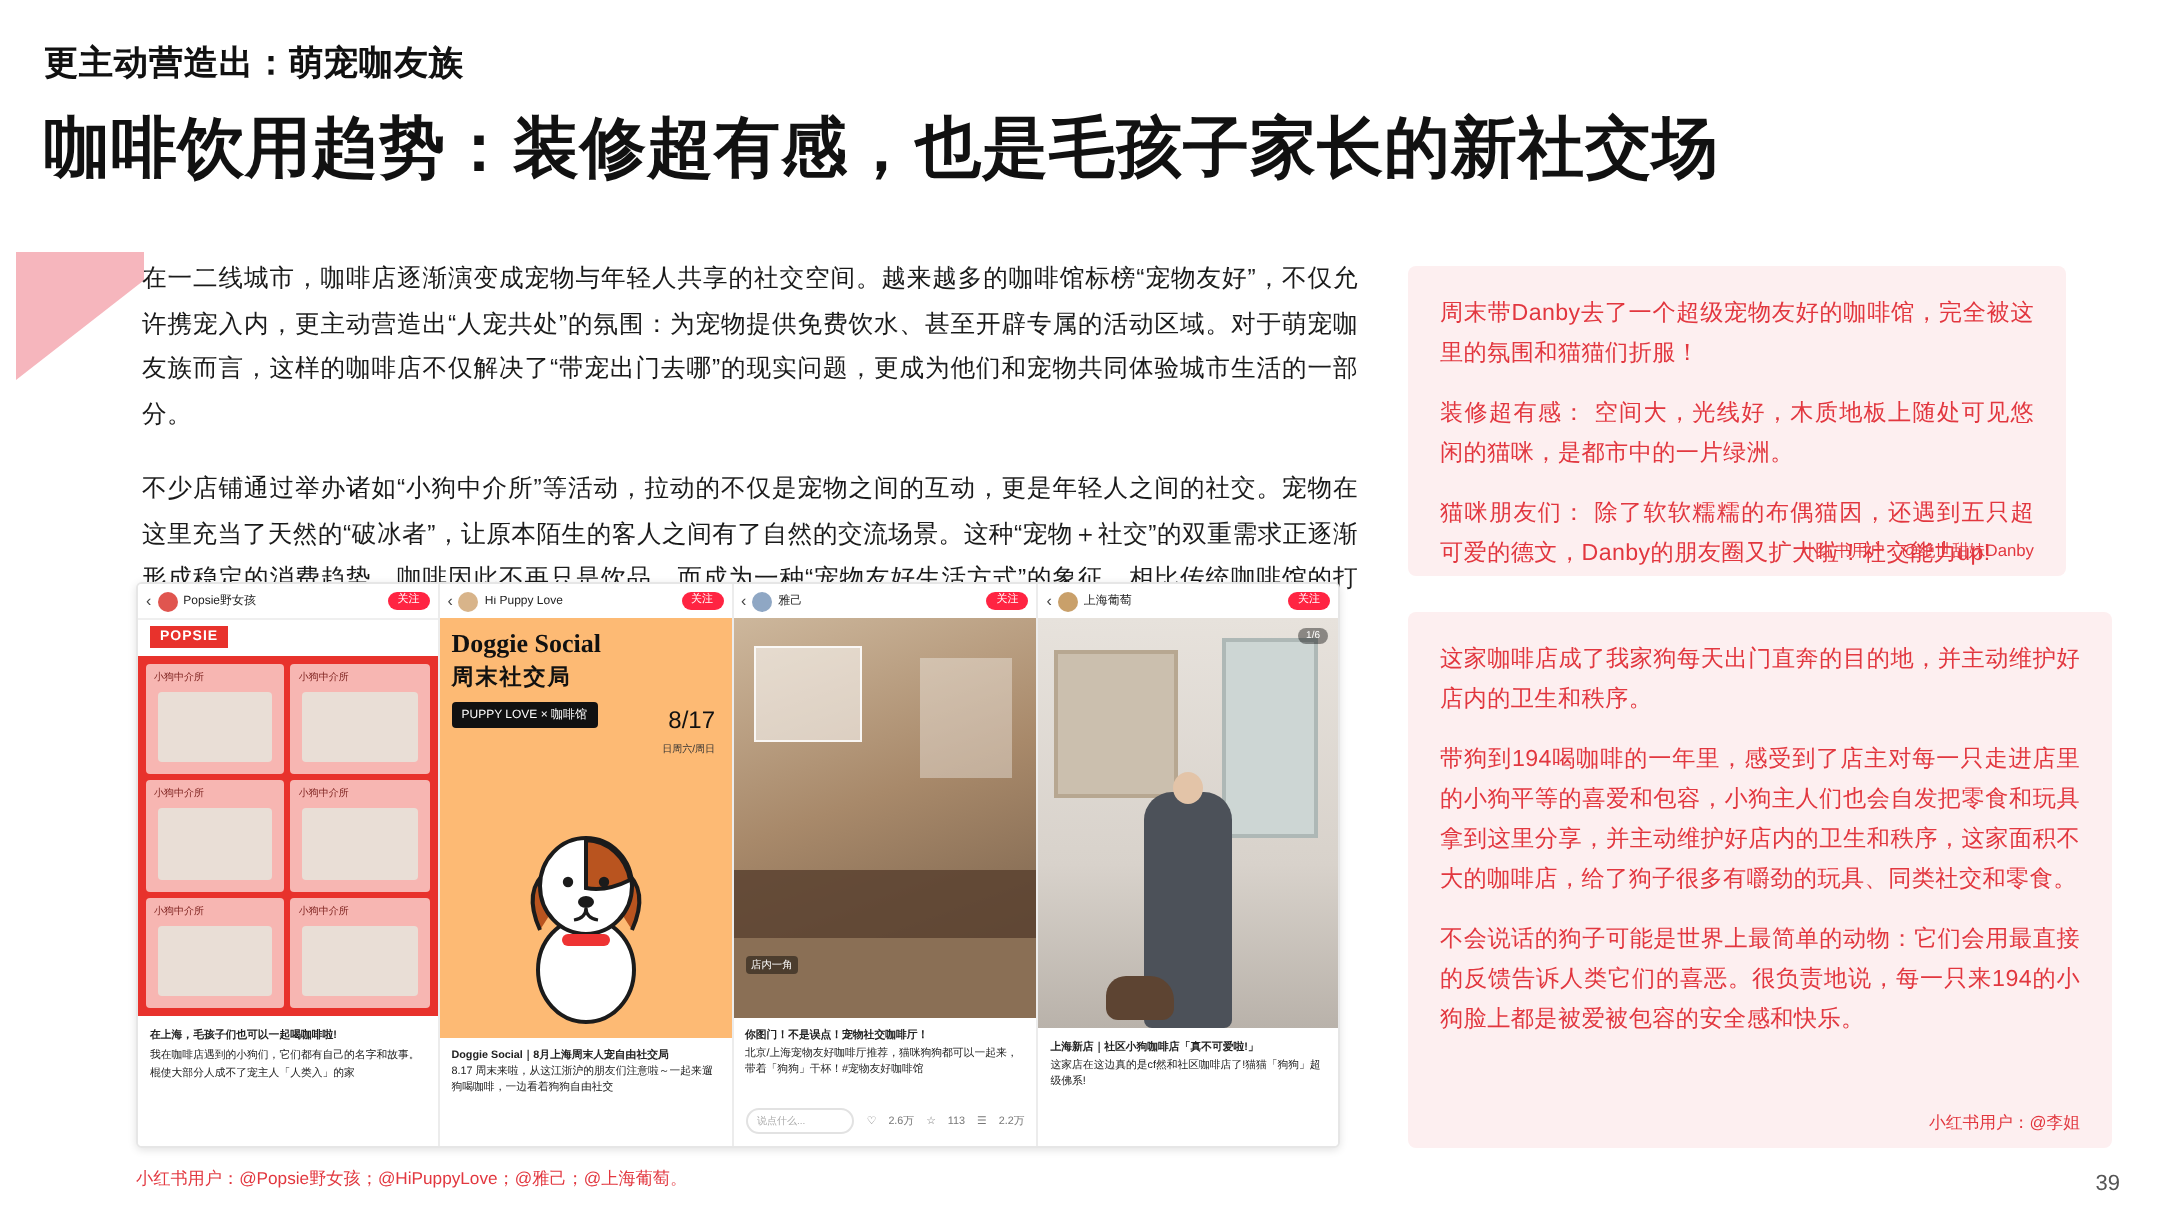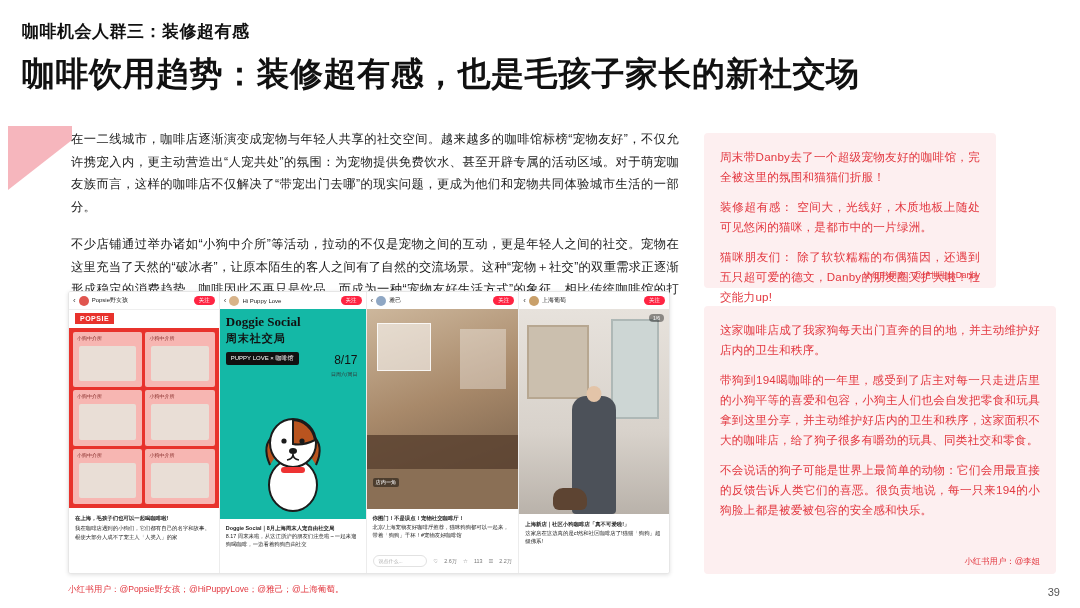"咖啡机会人群三：装修超有感" div.eyebrow { text: 咖啡机会人群三：装修超有感 -> 更主动营造出：萌宠咖友族 }
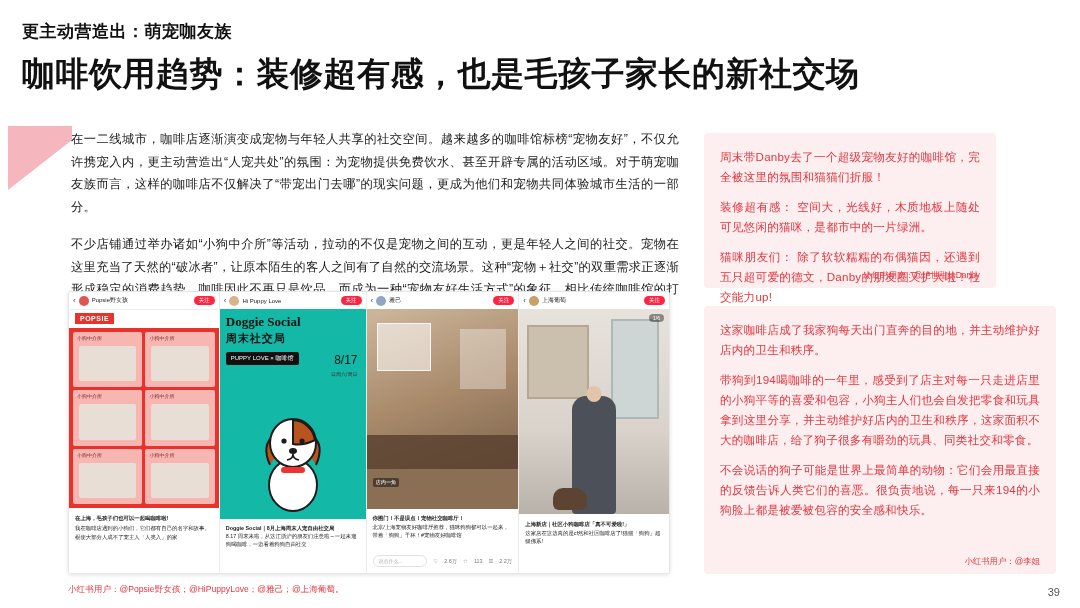"周末带Danby去了一个超级宠物友好的咖啡馆，完全被这里的氛围和猫猫们折服！" .card-1 { width: 292px -> 329px }
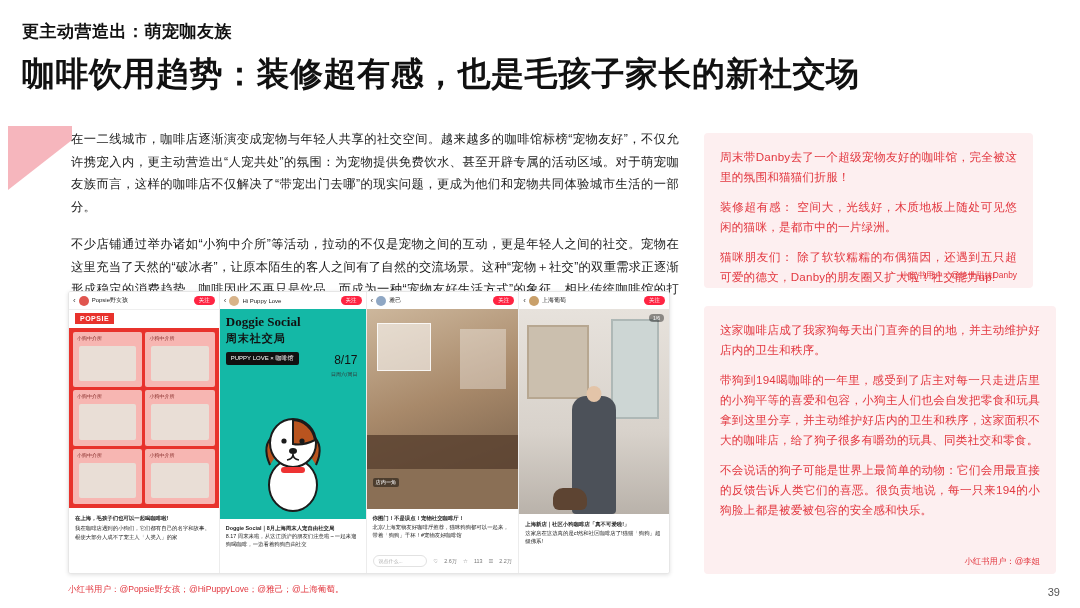"Doggie Social" .s2-body { background: #14b8a6 -> #fdba74 }
